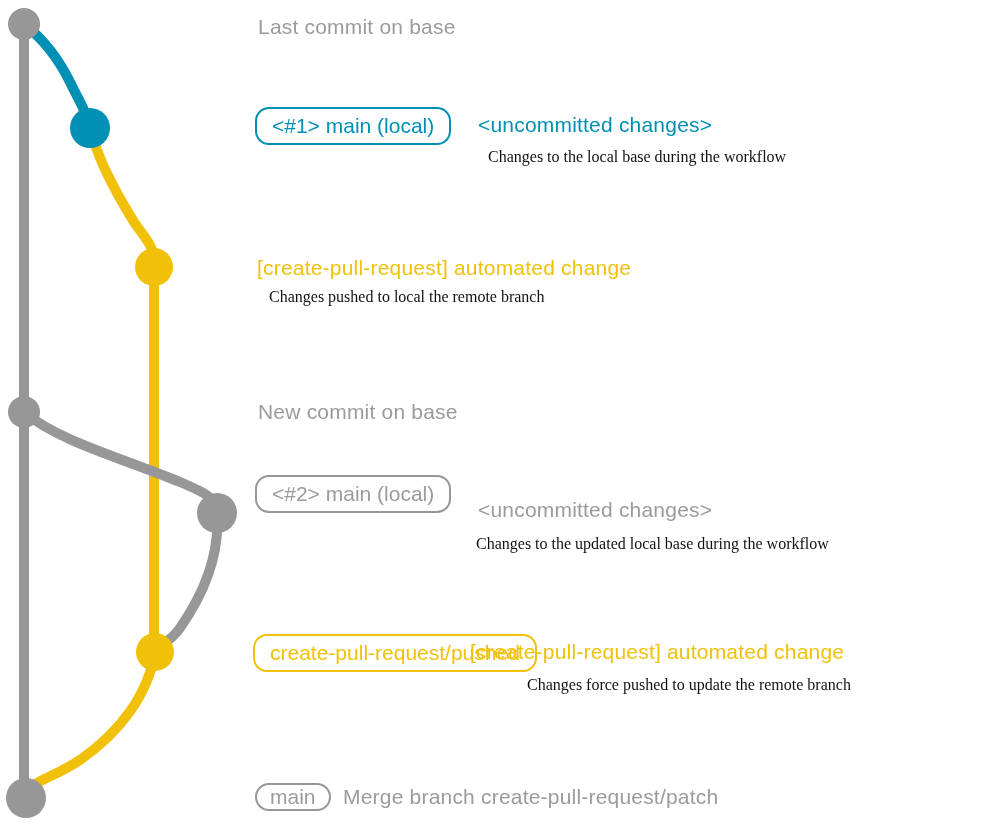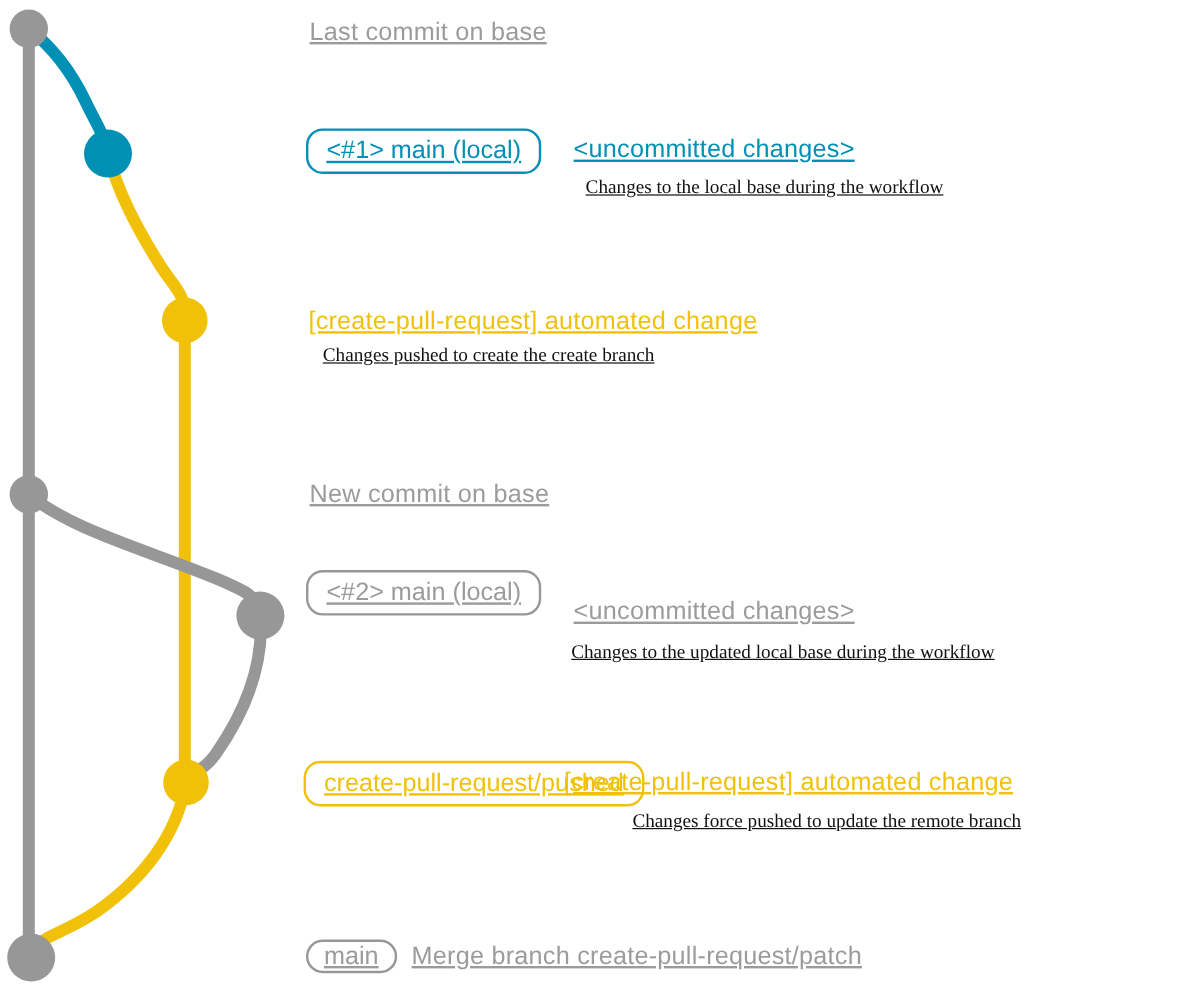"Last commit on base" .abs { text-decoration: underline -> none }
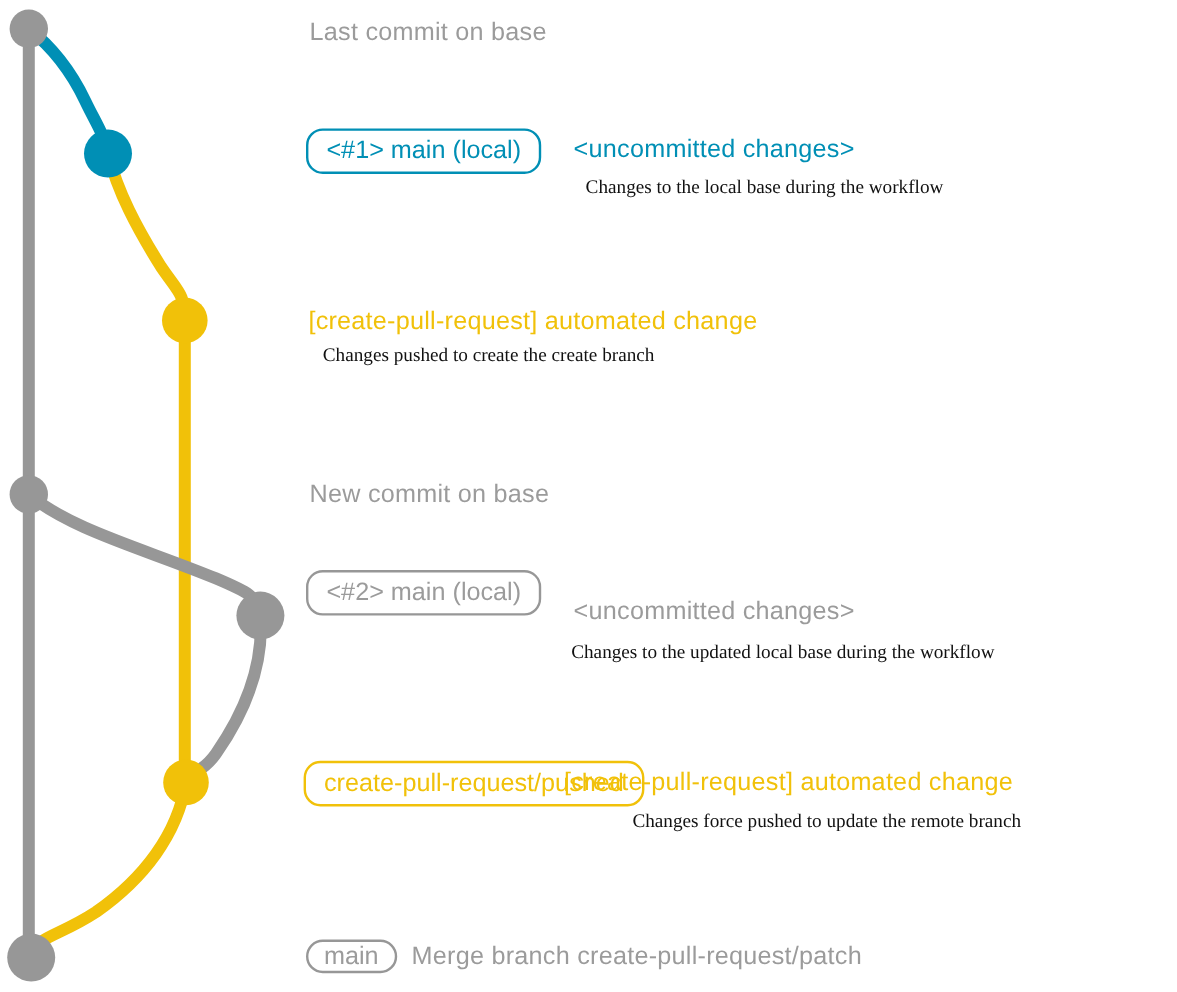"Changes pushed to create the" div.abs { text: create the create -> local the remote }
